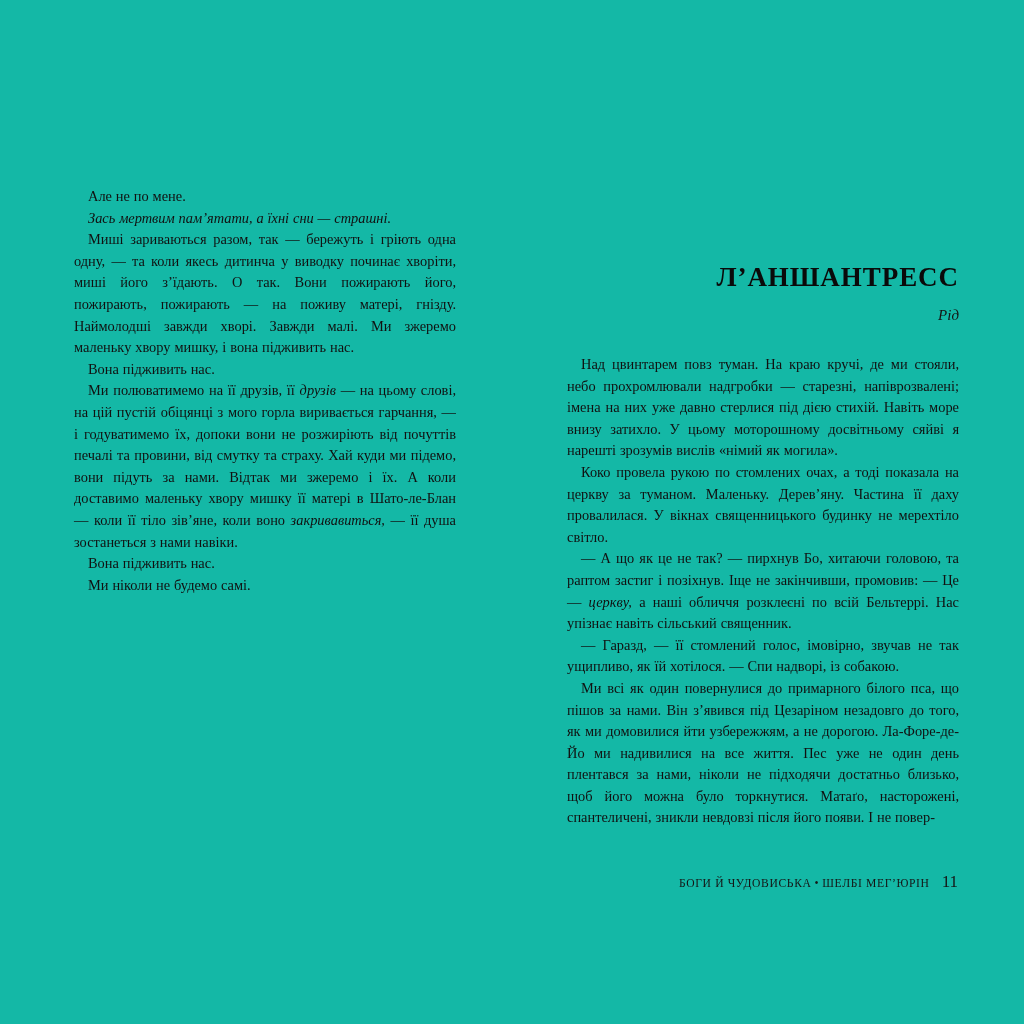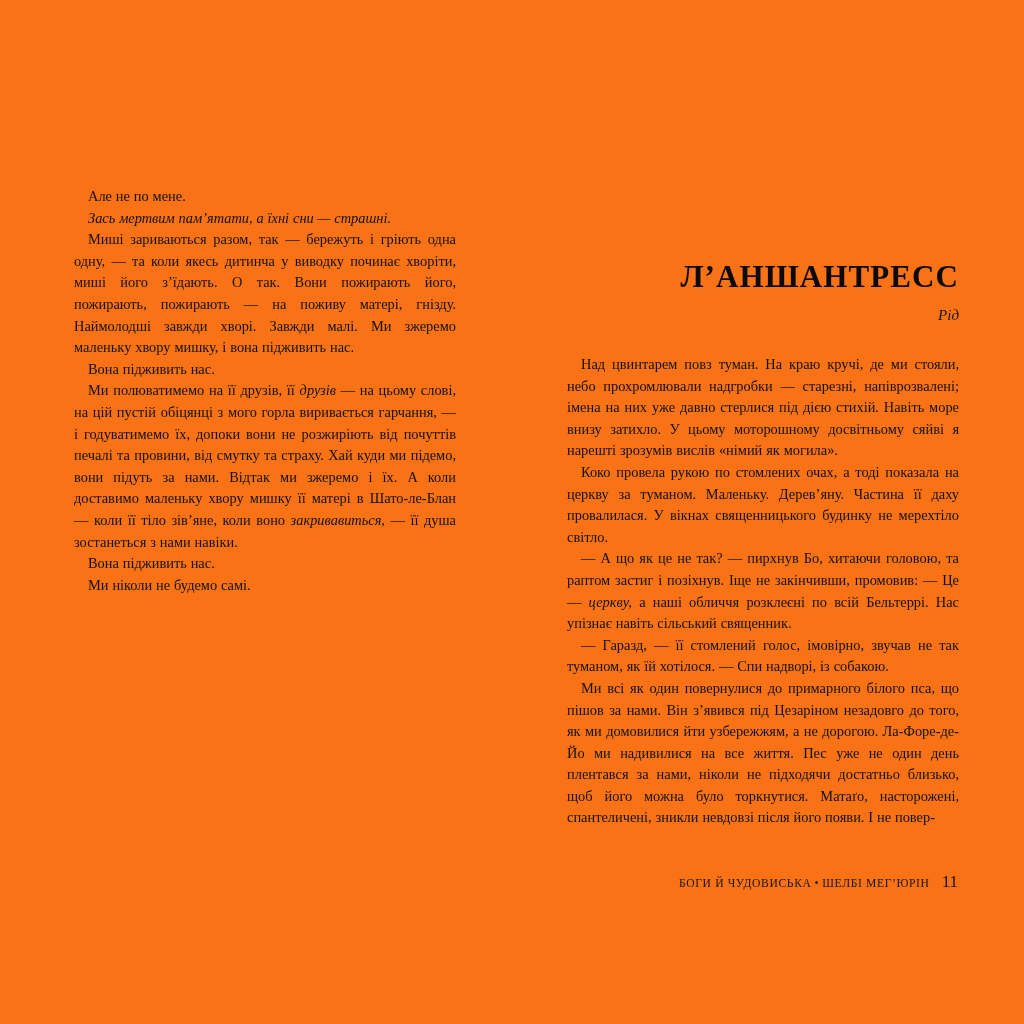"Але не по мене." .page { background: #f97316 -> #14b8a6 }
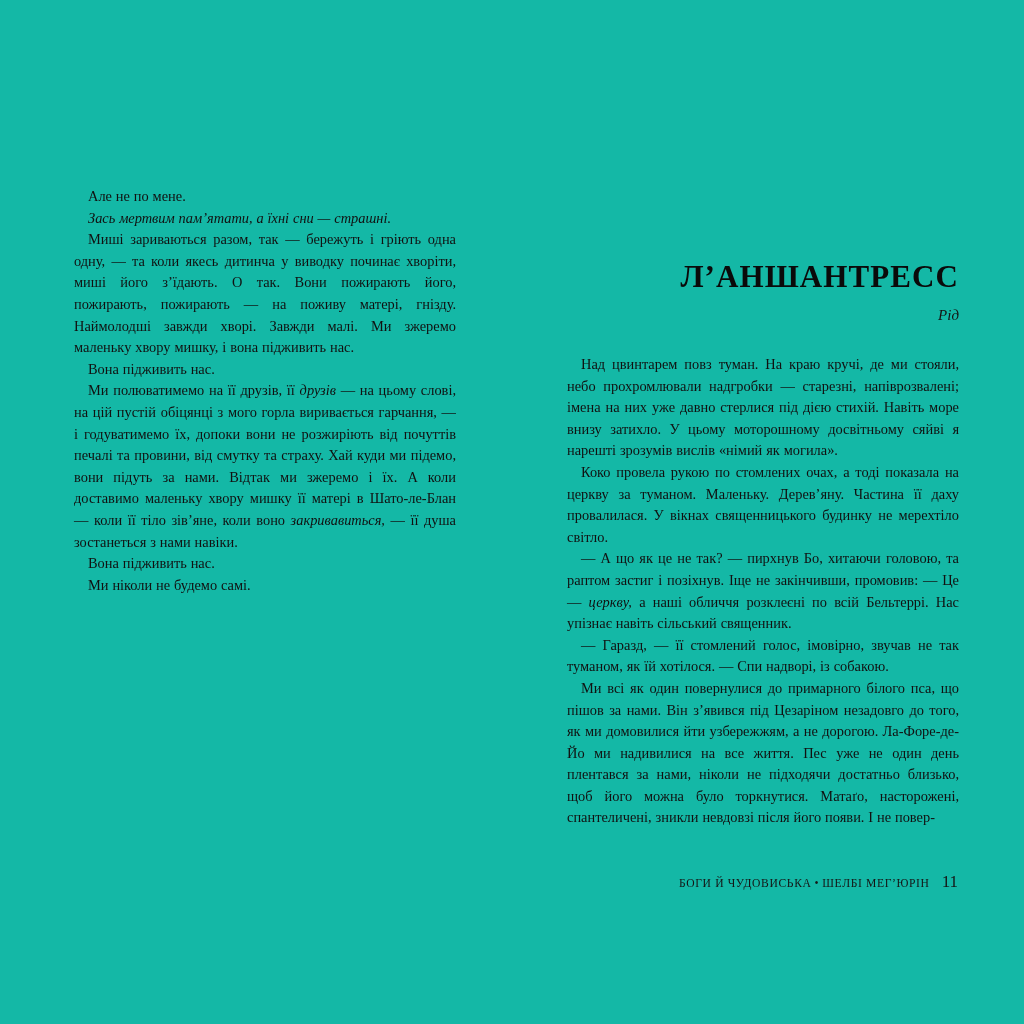"Л’АНШАНТРЕСС" .chapter-title { font-size: 31px -> 27px }
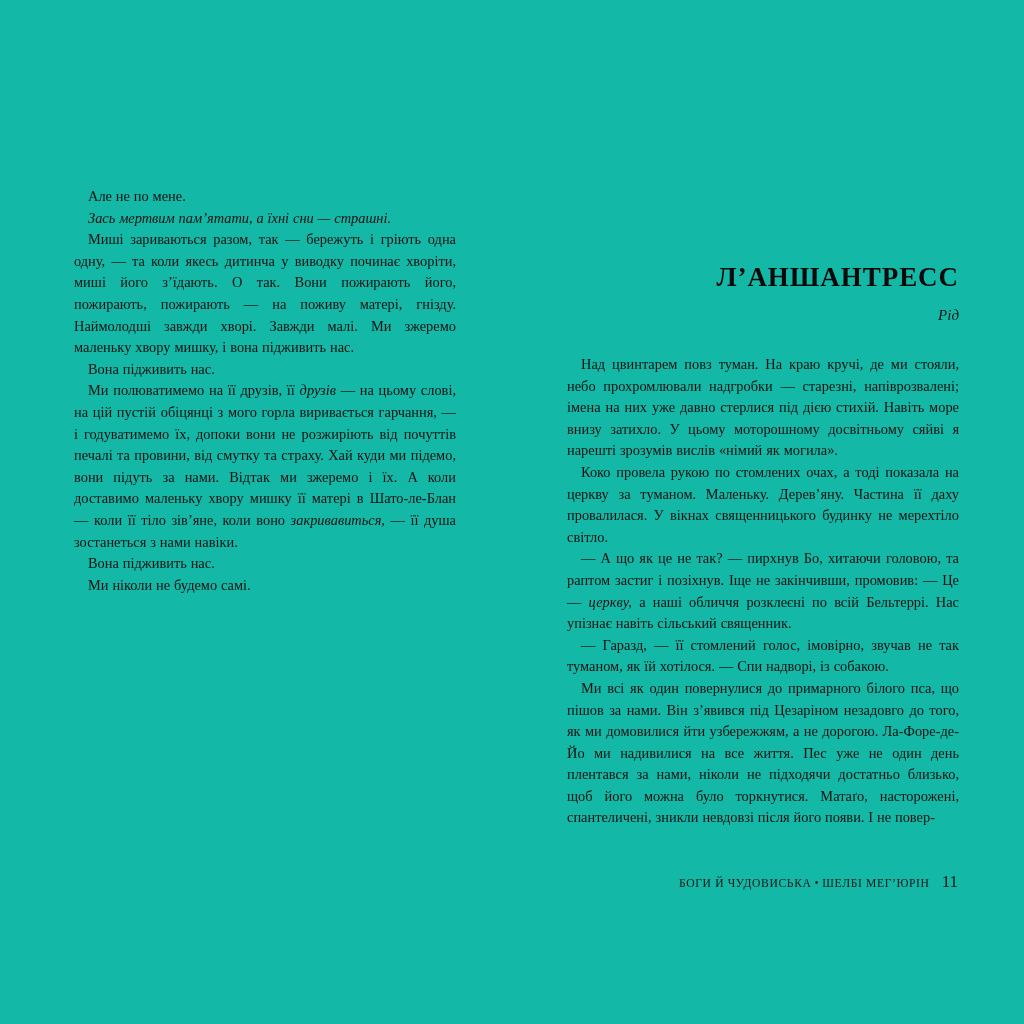"— Гаразд, — її стомлений" p.para { text: туманом -> ущипливо }
